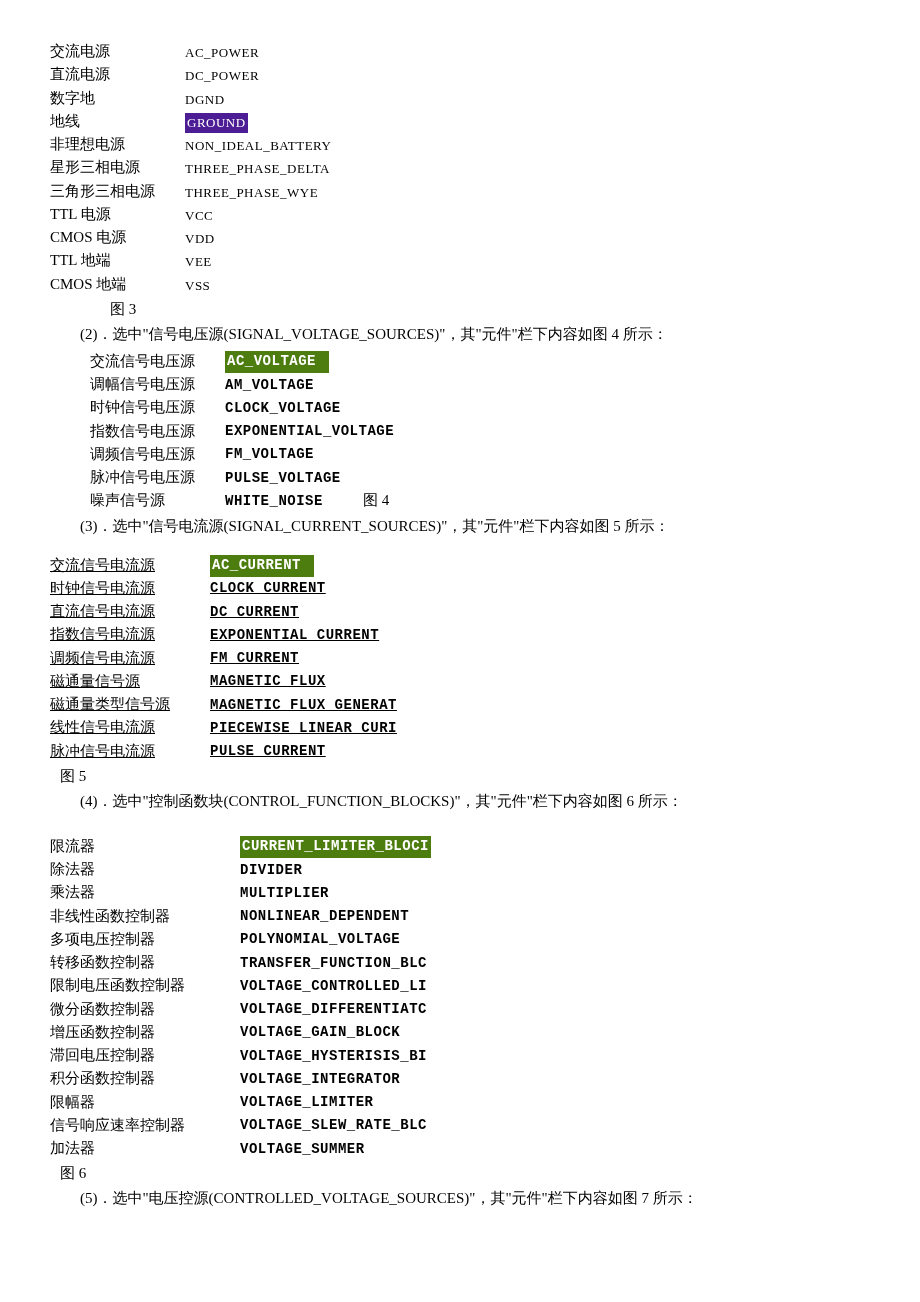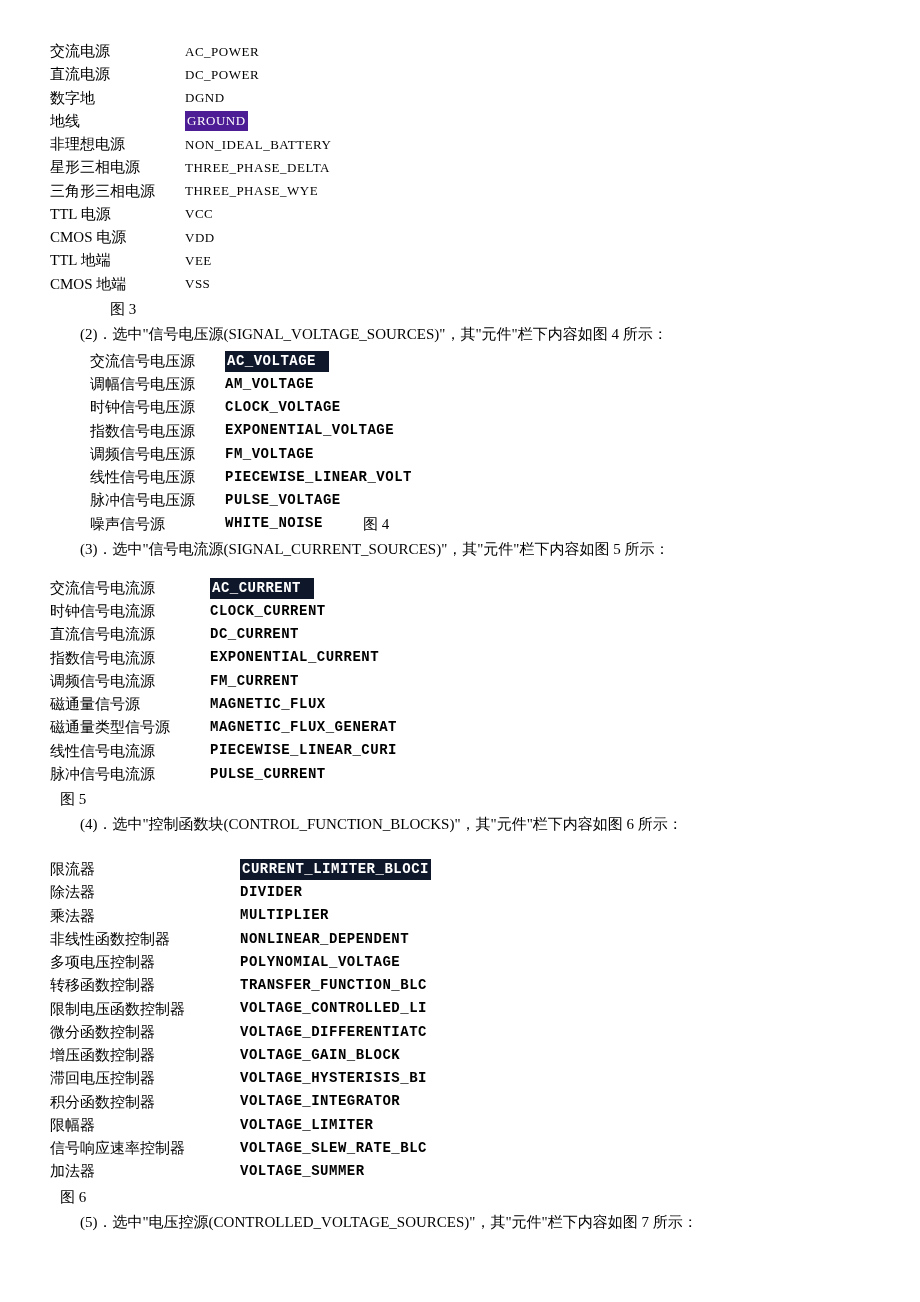"交流电源" .row { align-items: center -> flex-end }
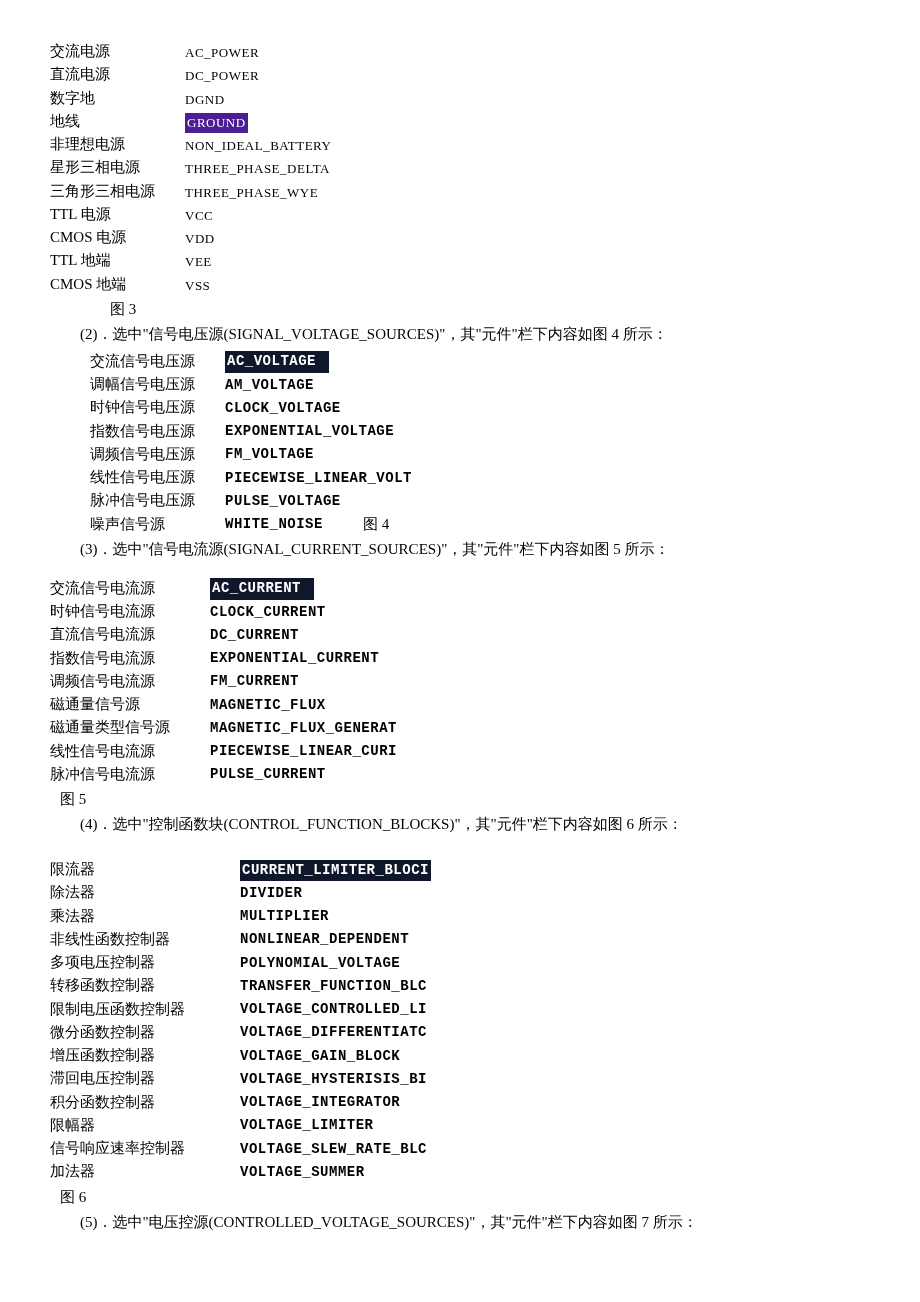"AC_VOLTAGE" .hl { background: #0f172a -> #4d7c0f }
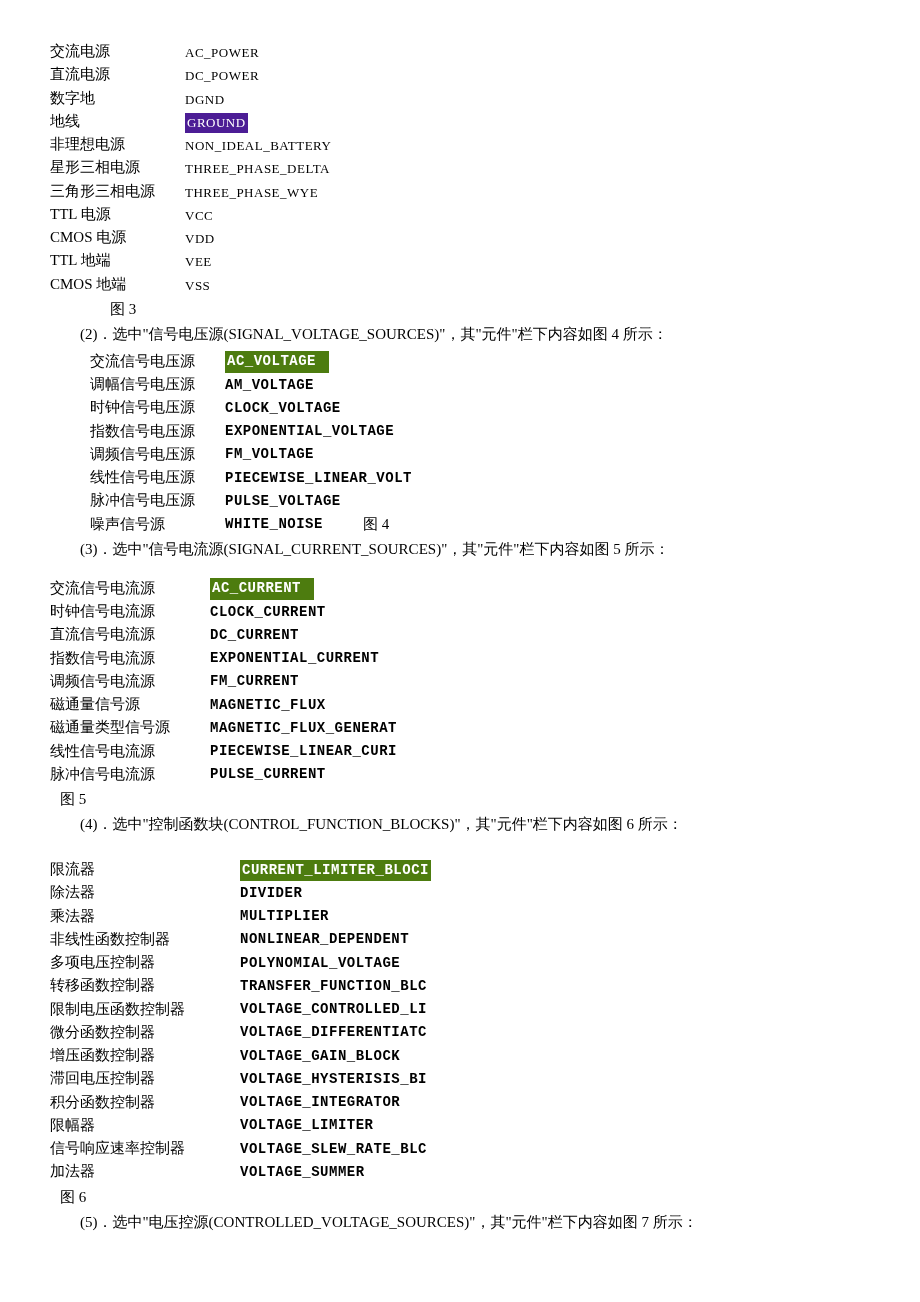"线性信号电压源" div.row { html: <div> <div>线性信号电压源</div> <div>PIECEWISE_LINEAR_VOLT</div> </div> -> none }
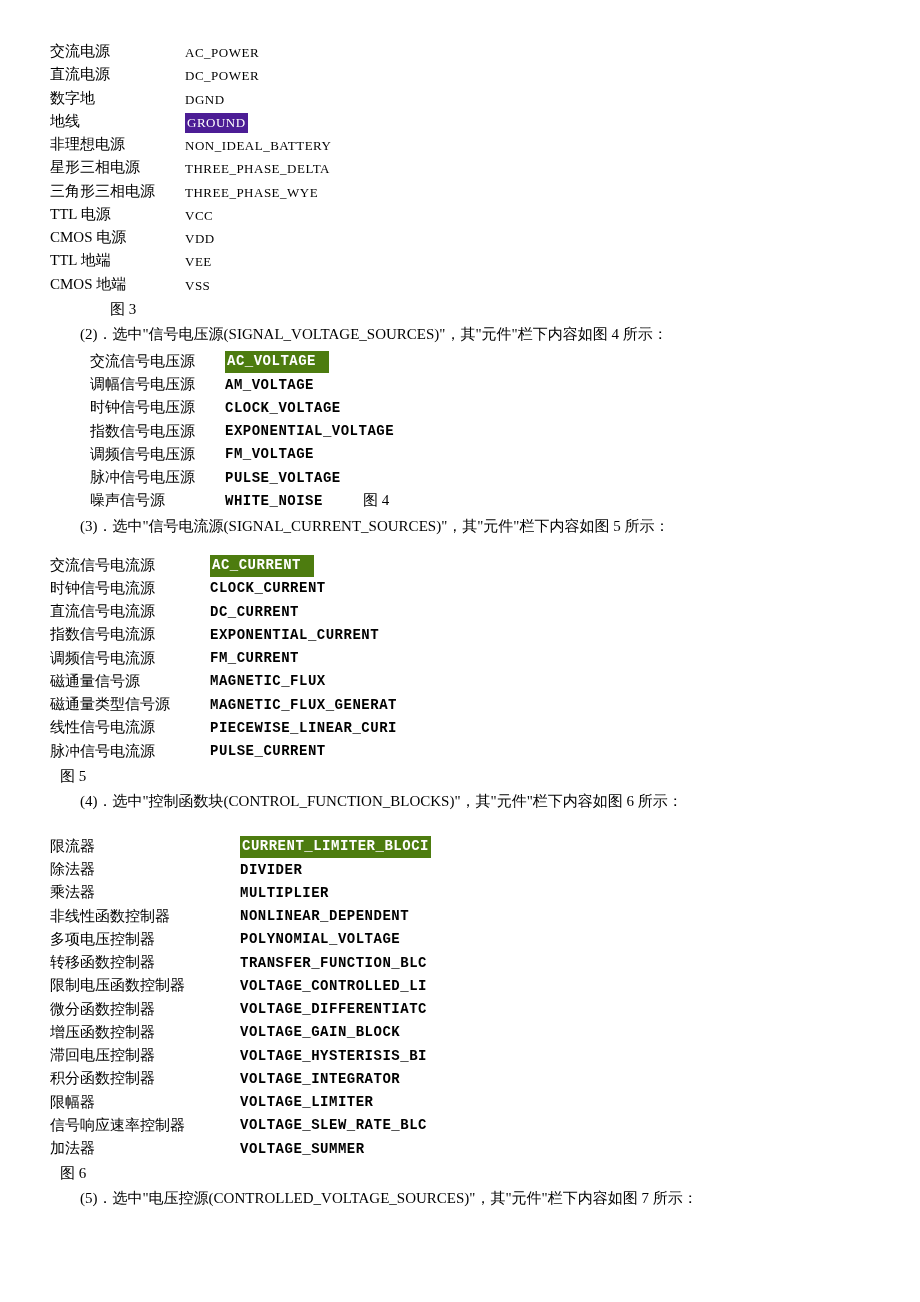"交流信号电流源" div.section { text-decoration: none -> underline }
